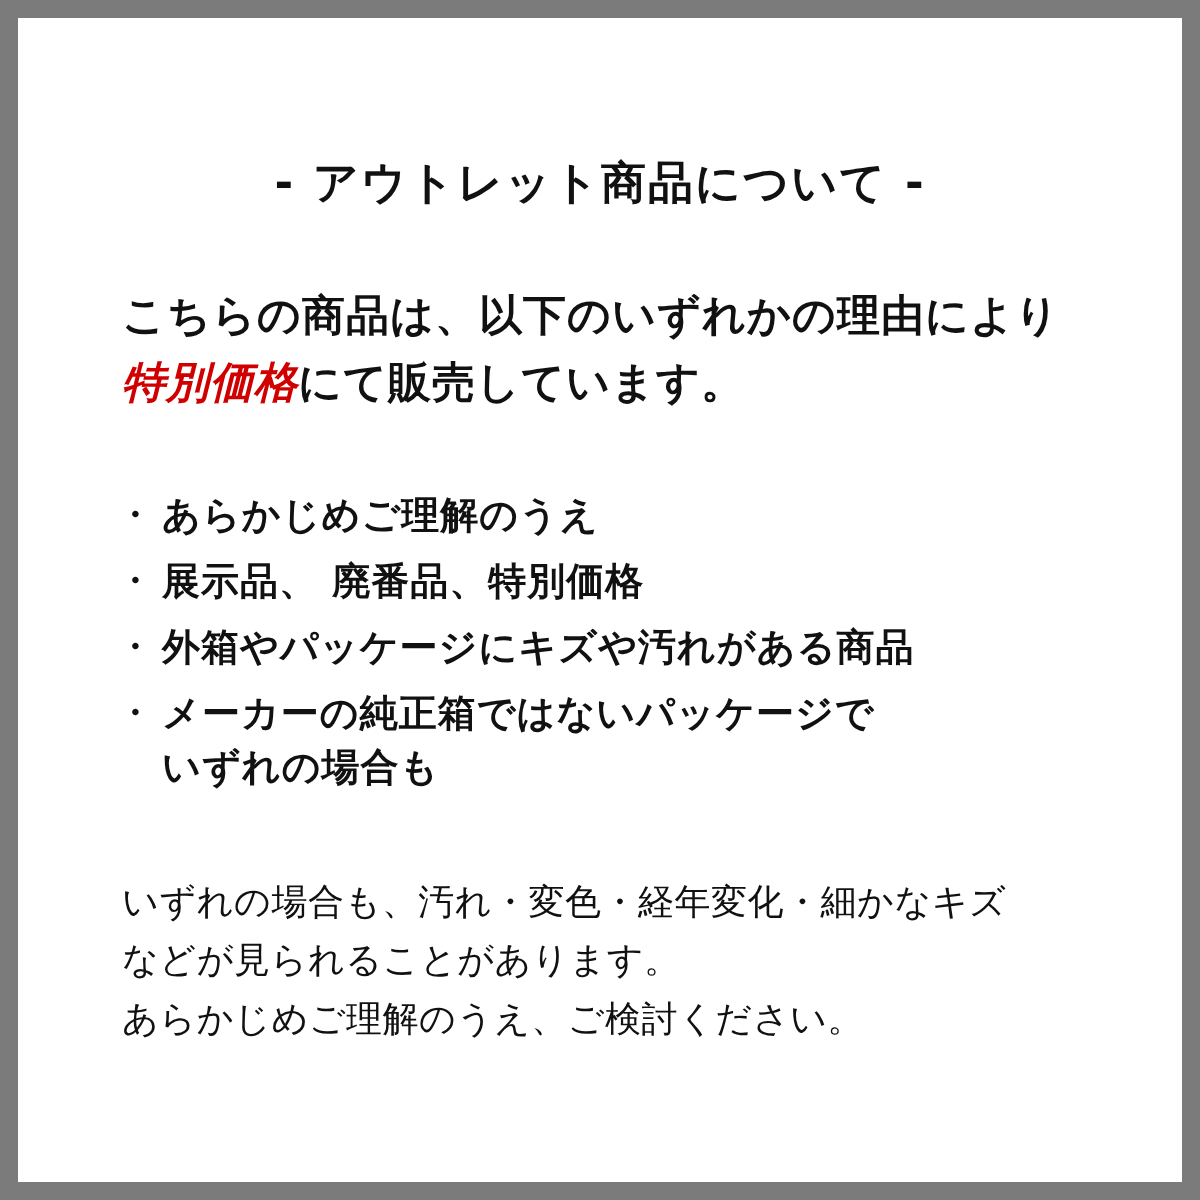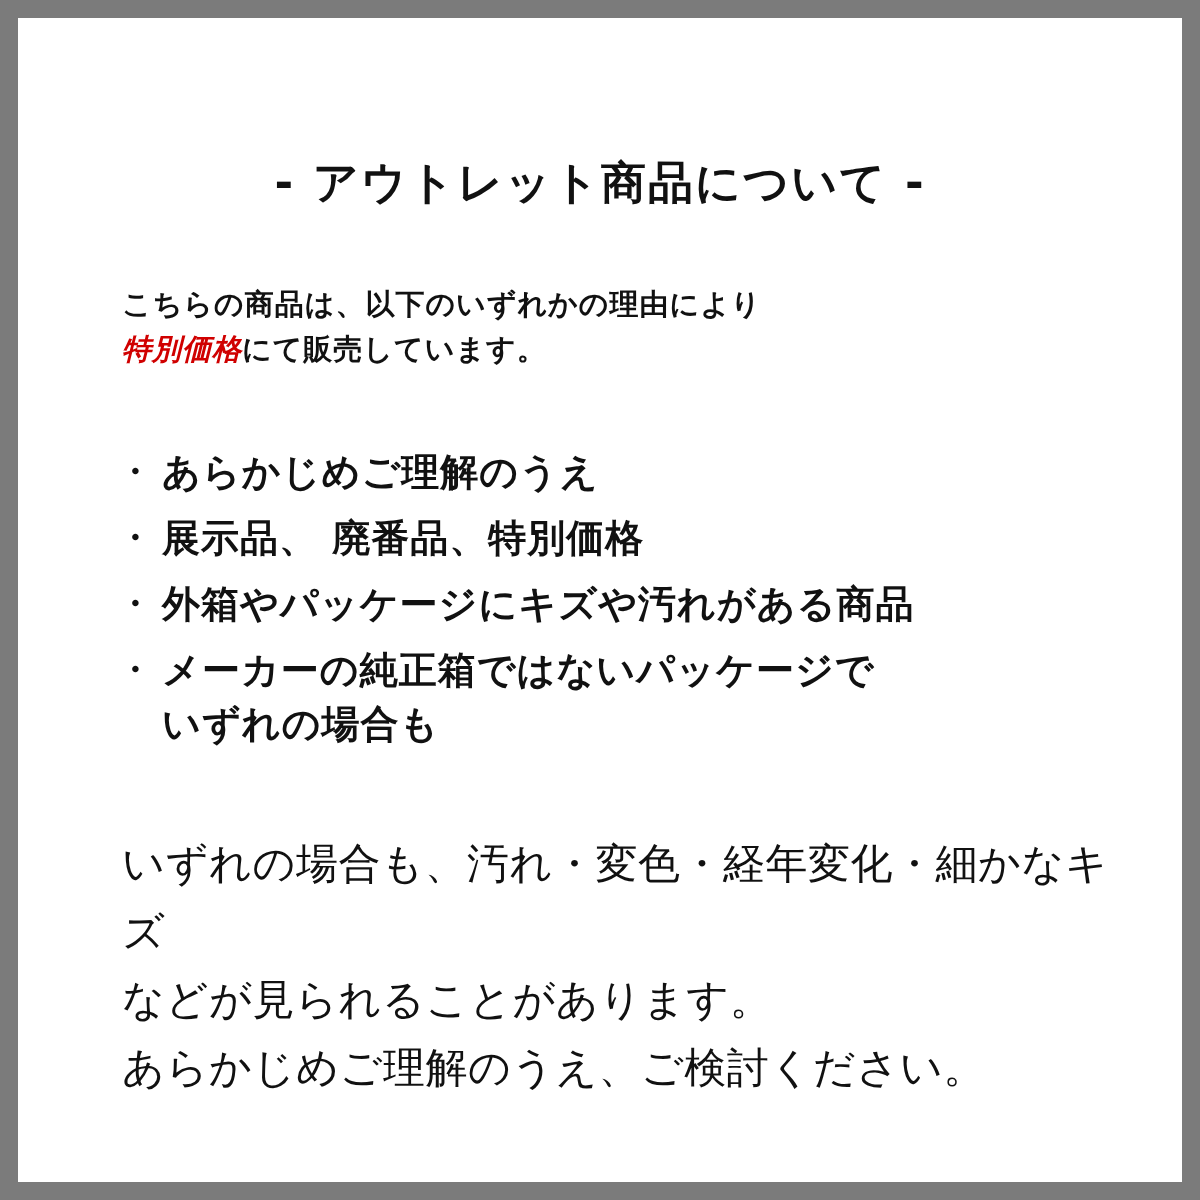"こちらの商品は、以下のいずれかの理由により" .lead { font-size: 29px -> 43px }
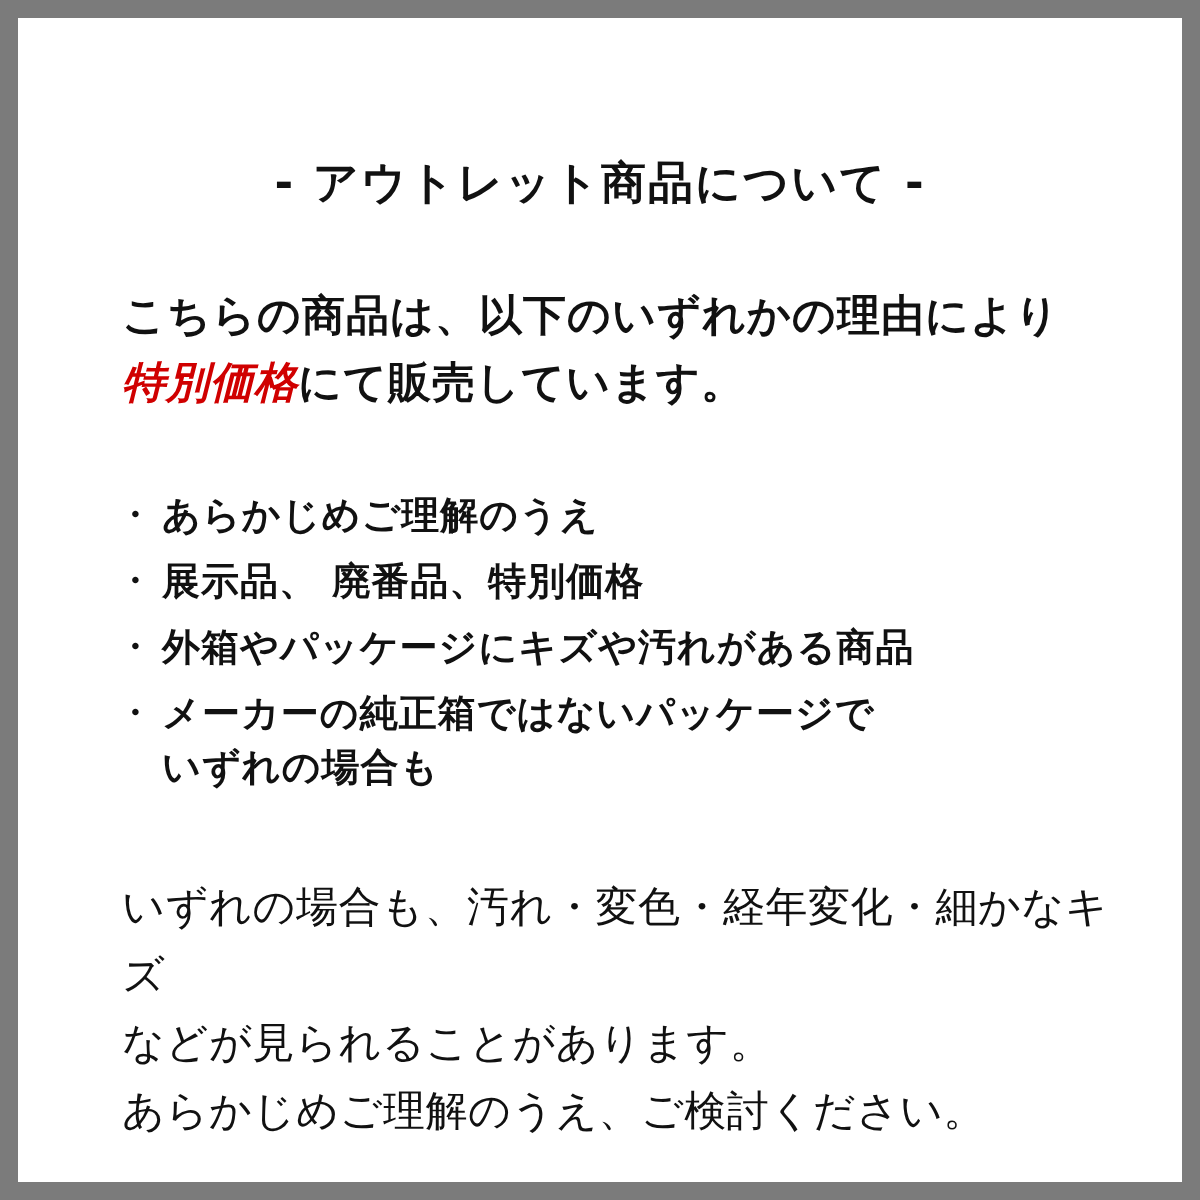"いずれの場合も、汚れ・変色・経年変化・細かなキズ" .note { font-size: 42px -> 36px }
